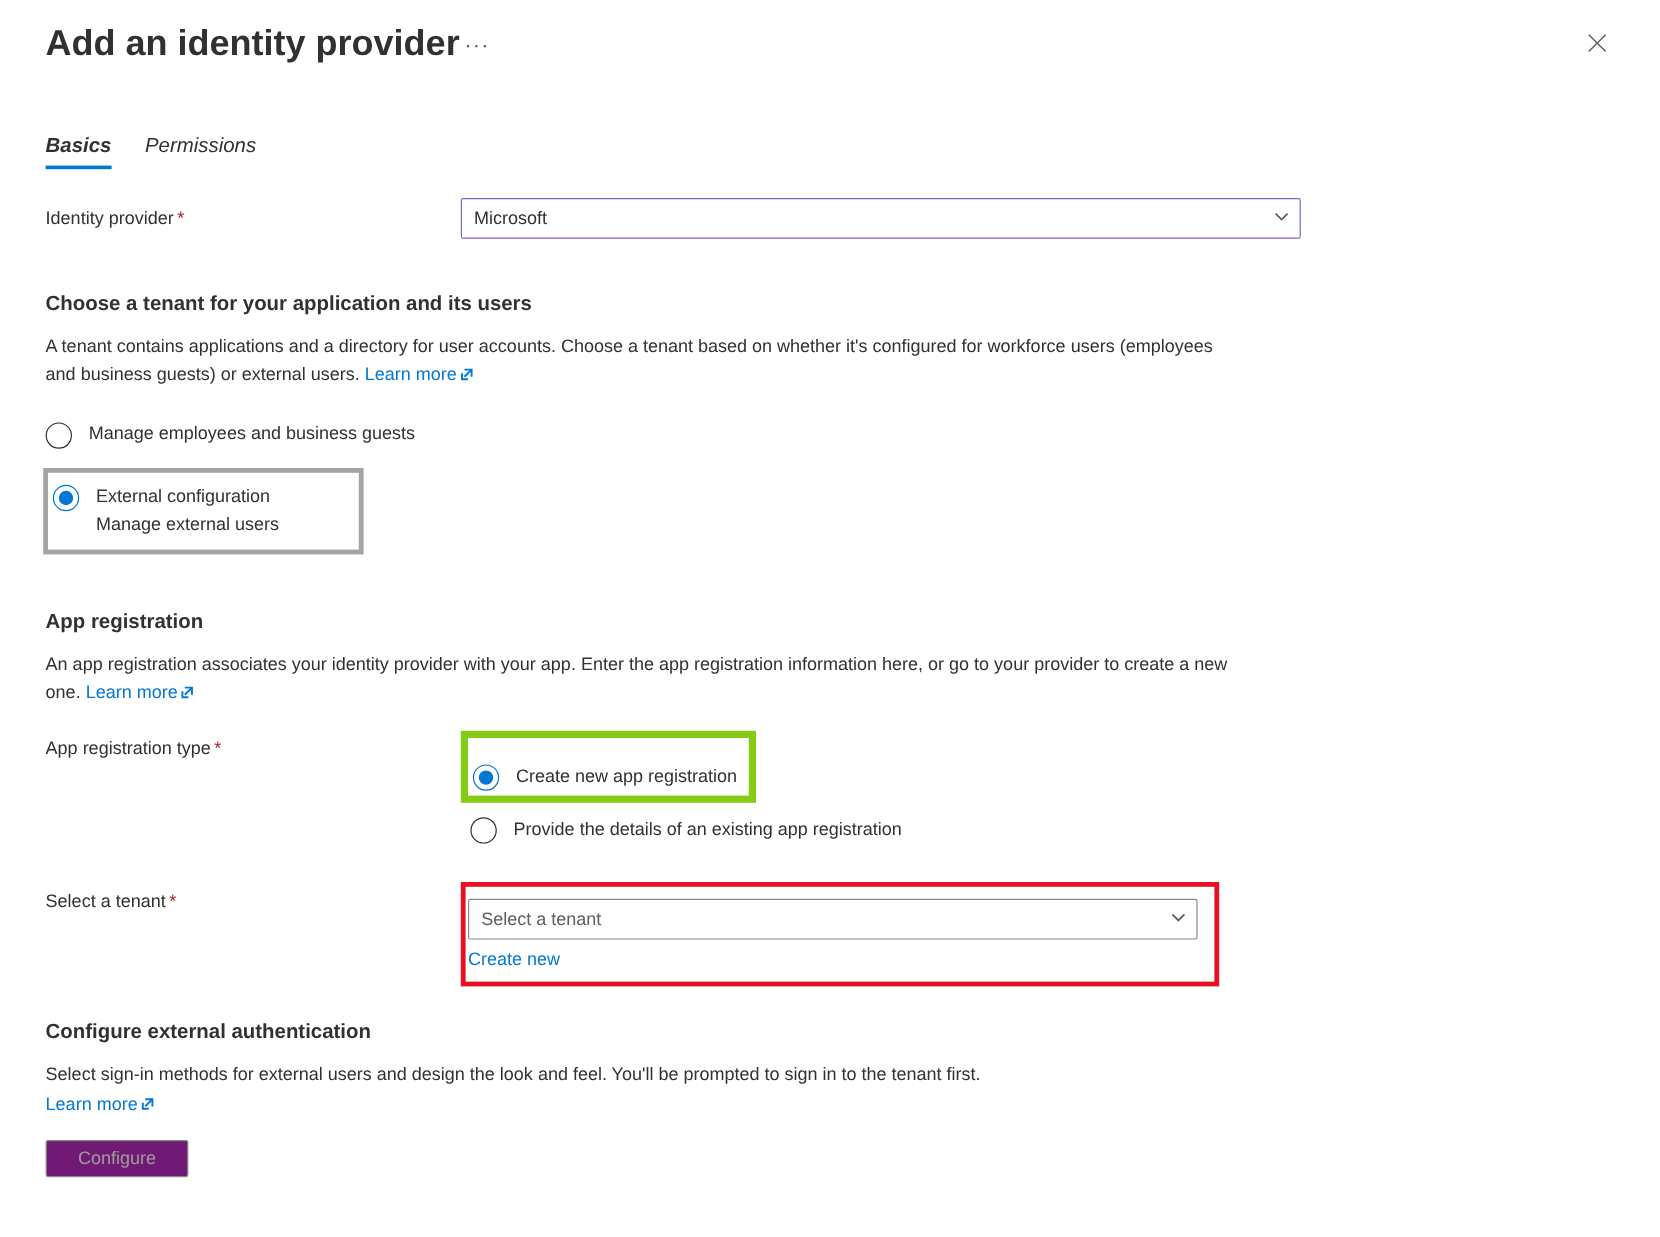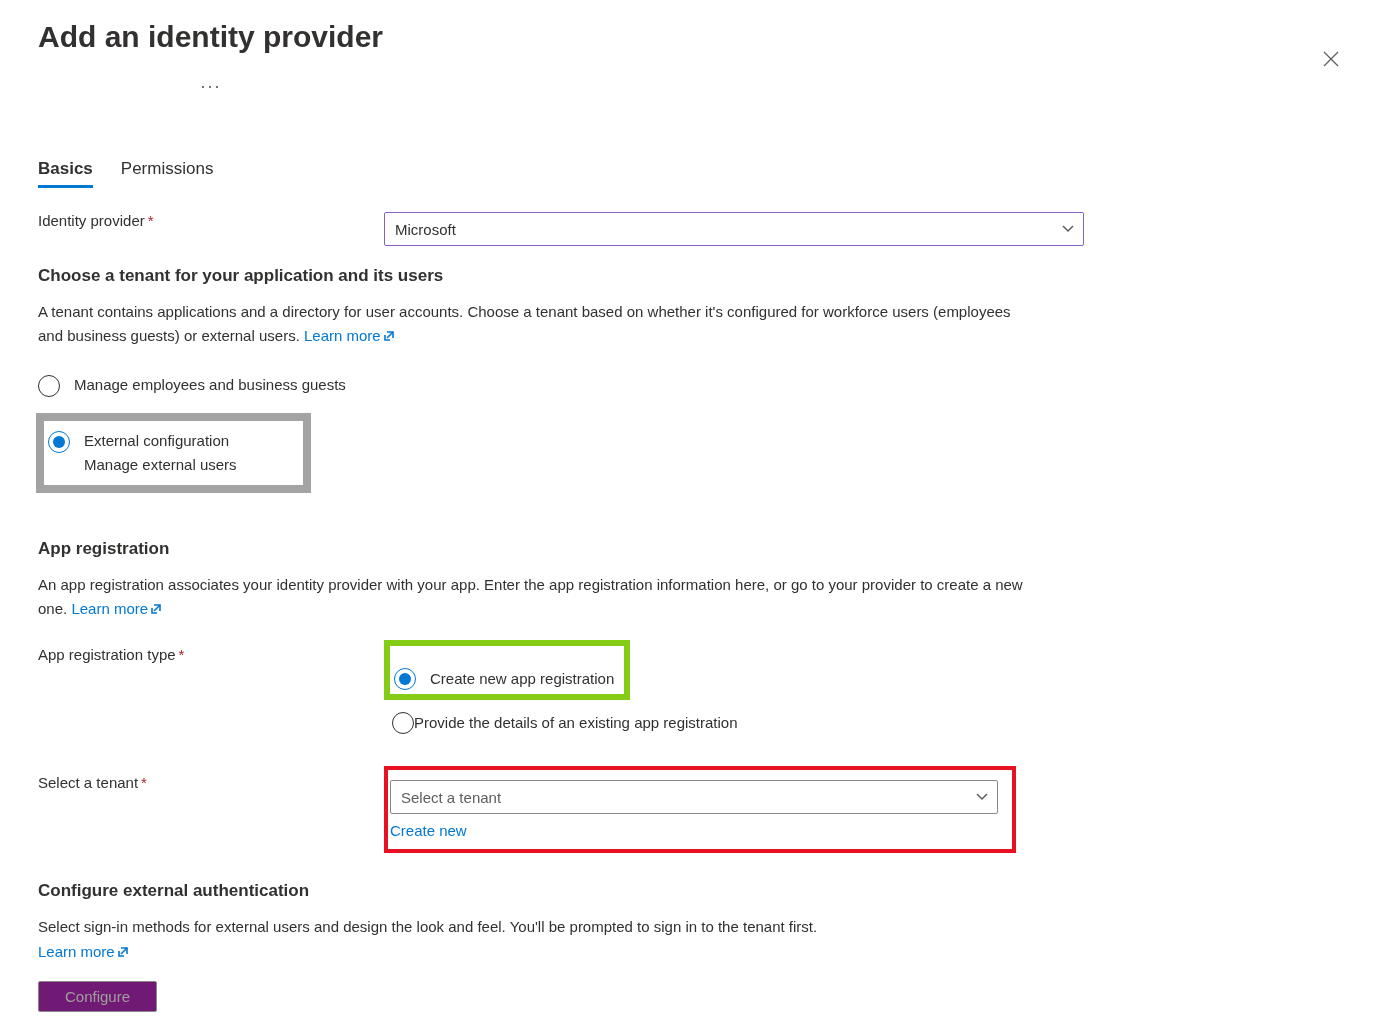"Add an identity provider" .header-left { flex-direction: column -> none; gap: 18px -> none }
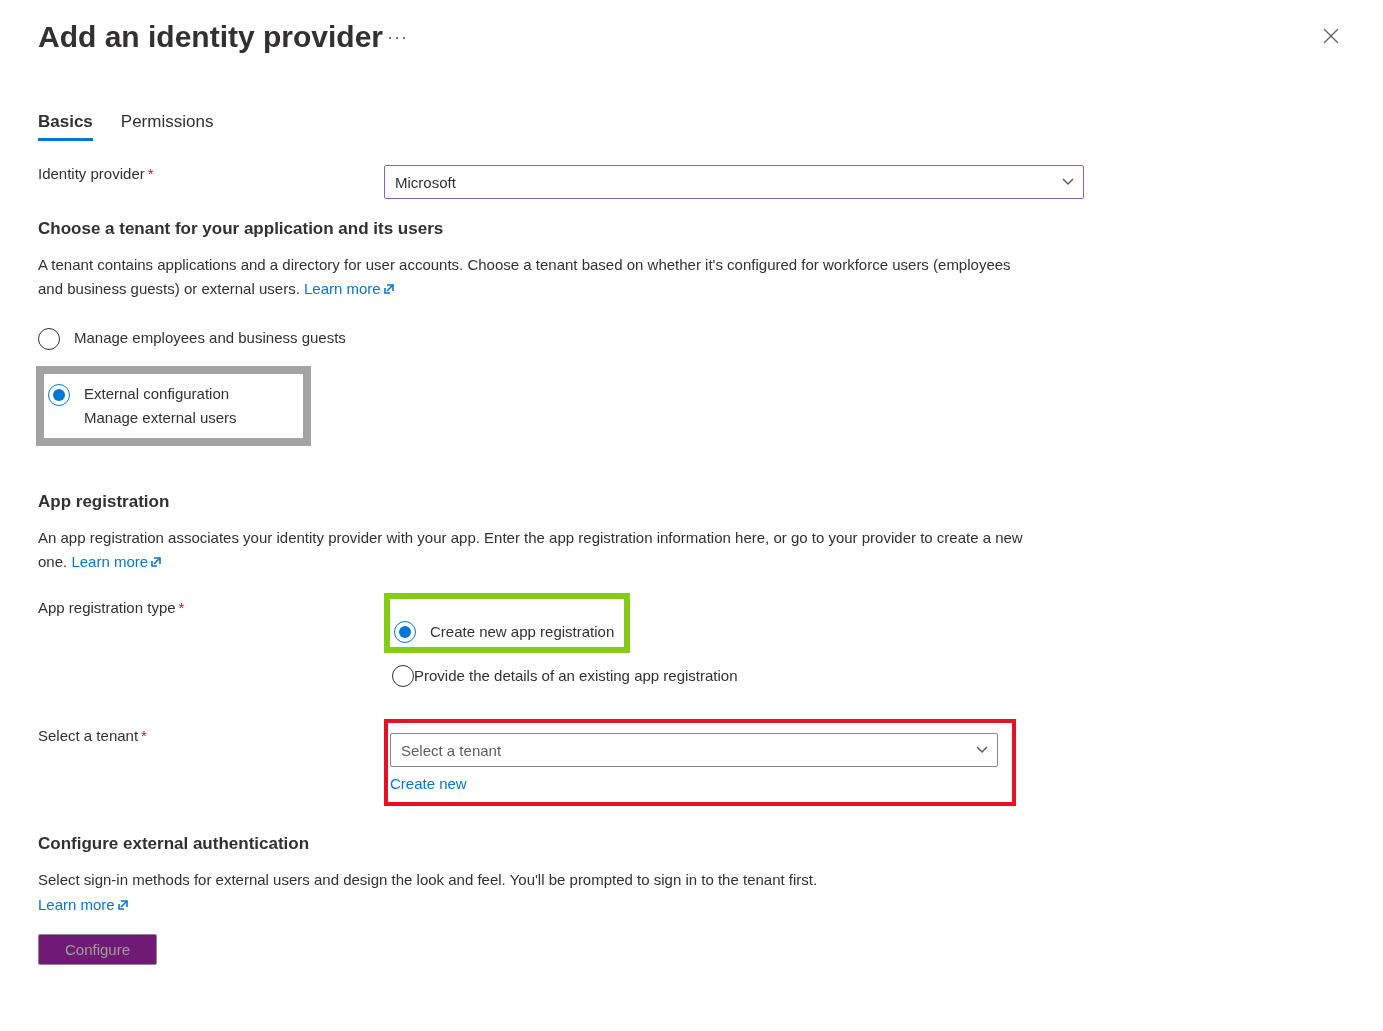"Basics" .tab { font-style: none -> italic }
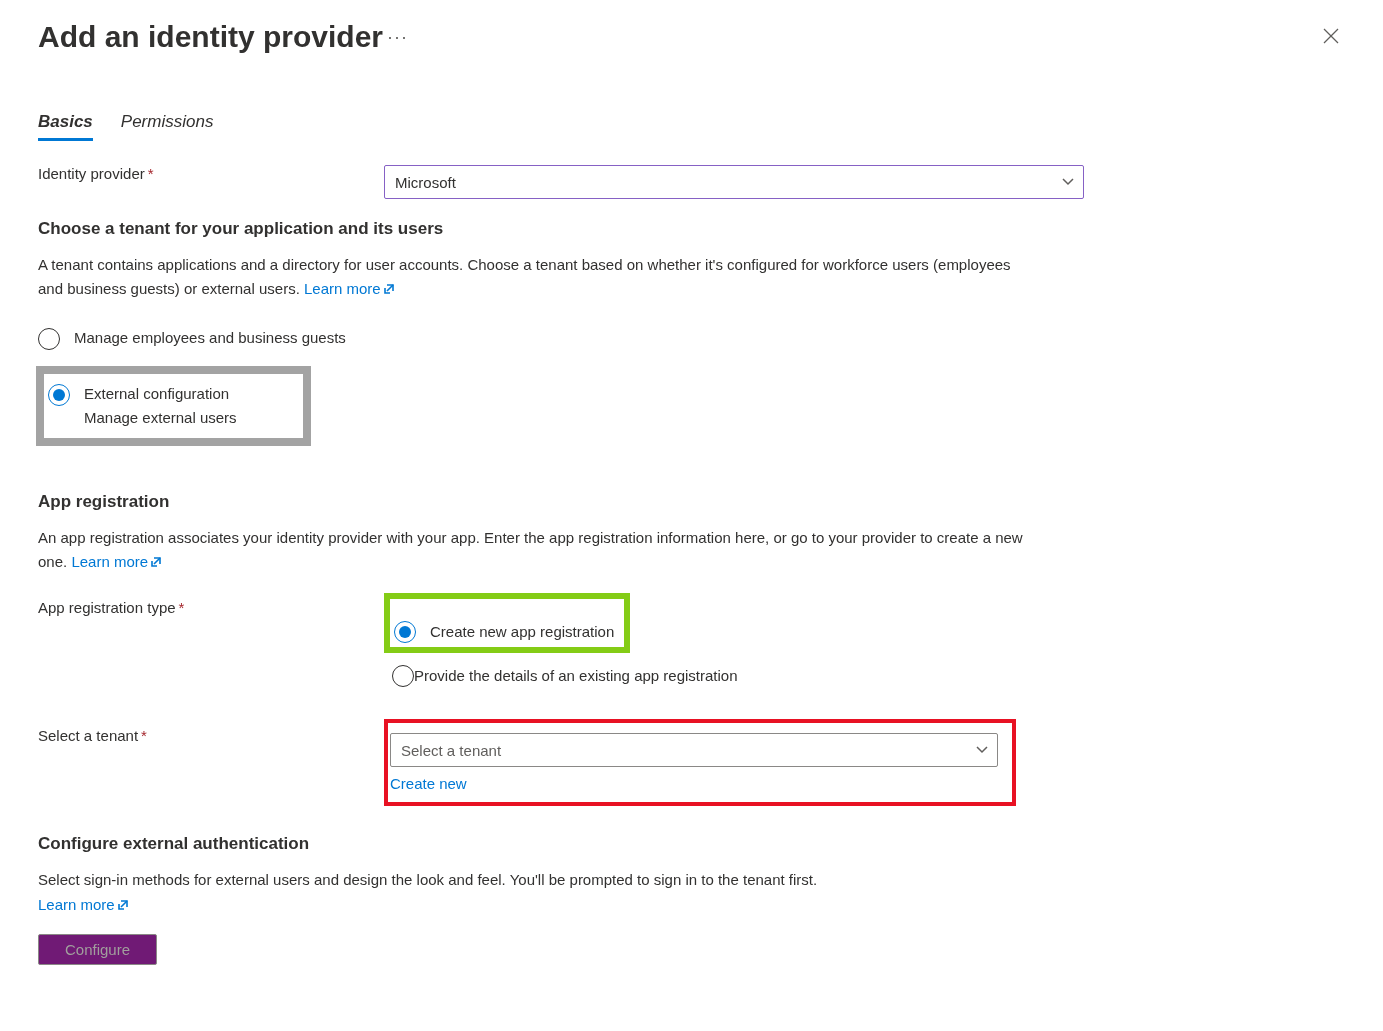"Identity provider *" .form-row { align-items: none -> center; margin-bottom: 20px -> 44px }
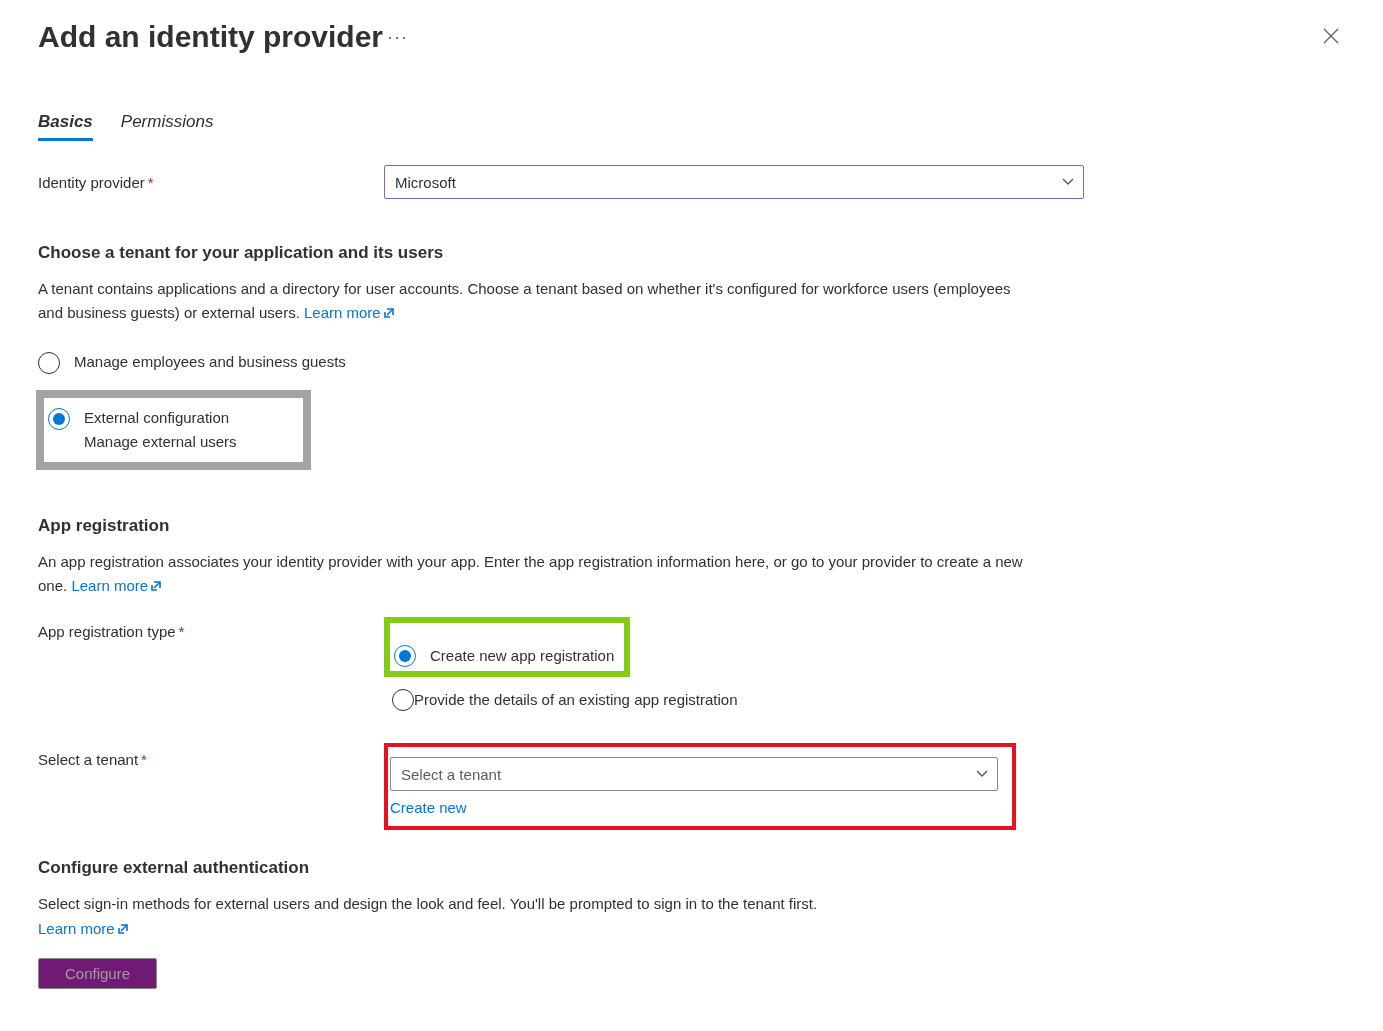"External configuration" .highlight-red { border: 8px solid #a3a3a3 -> 4px solid #a3a3a3 }
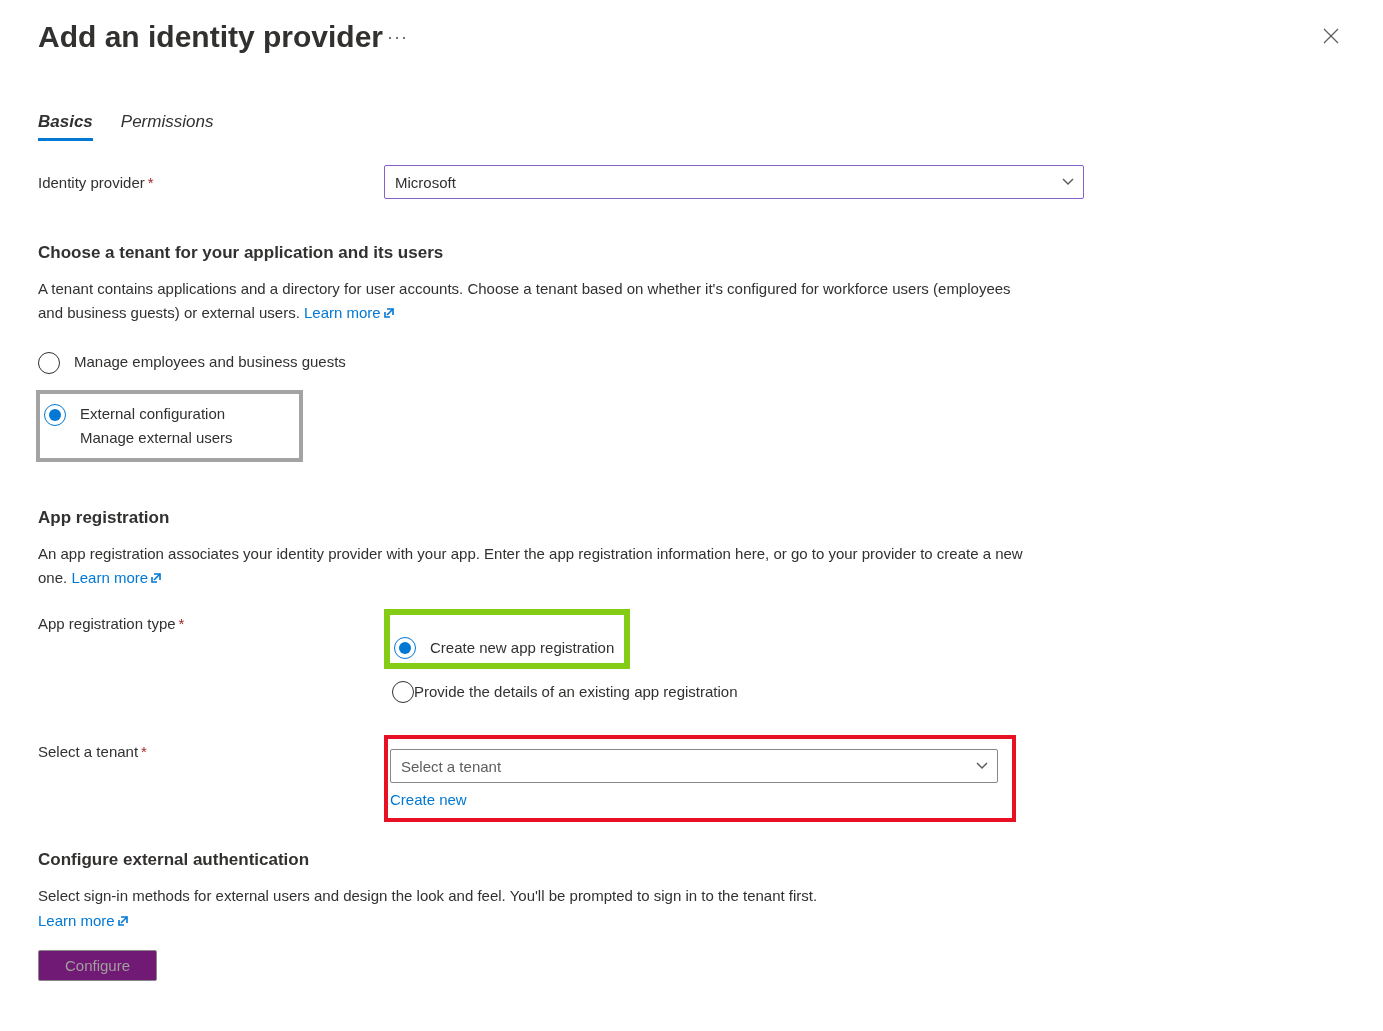"Provide the details of an" .plain-radio-row { gap: none -> 14px }
